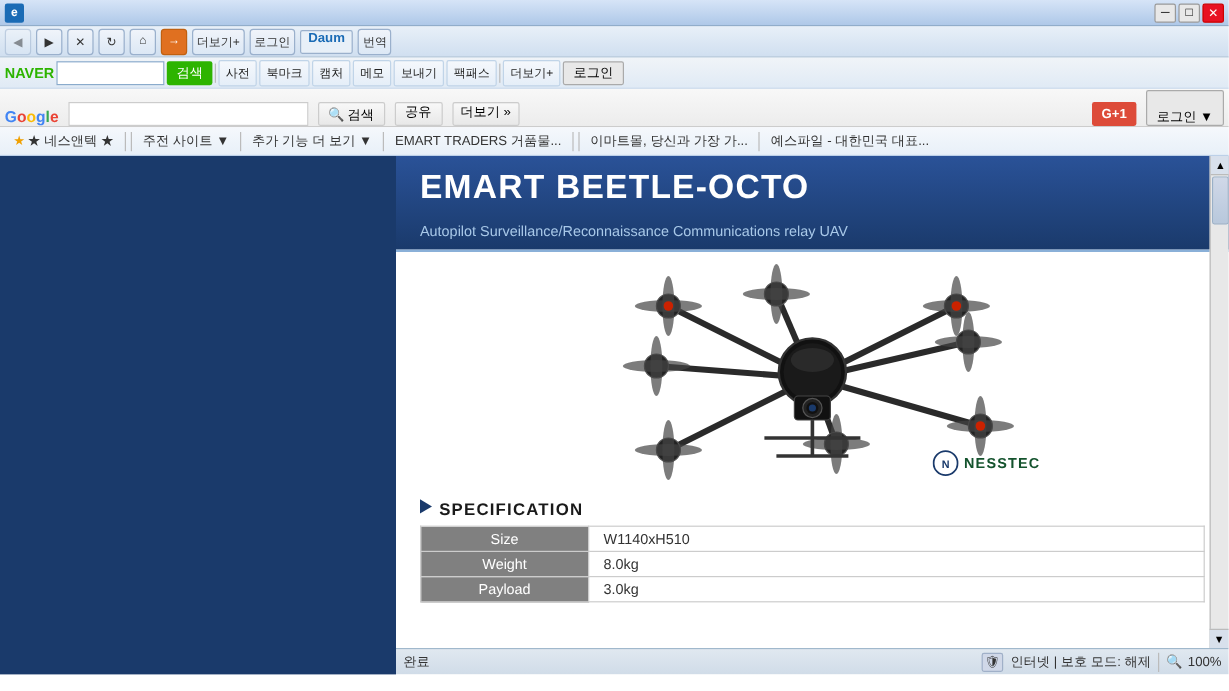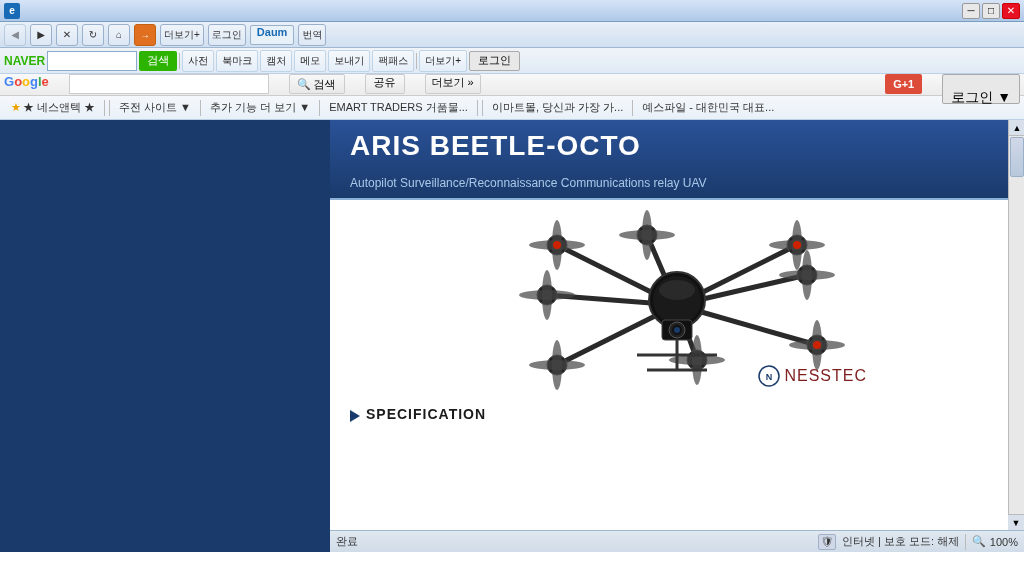"Google" .google-bar { align-items: flex-start -> flex-end; gap: 20px -> 8px; height: 22px -> 32px }
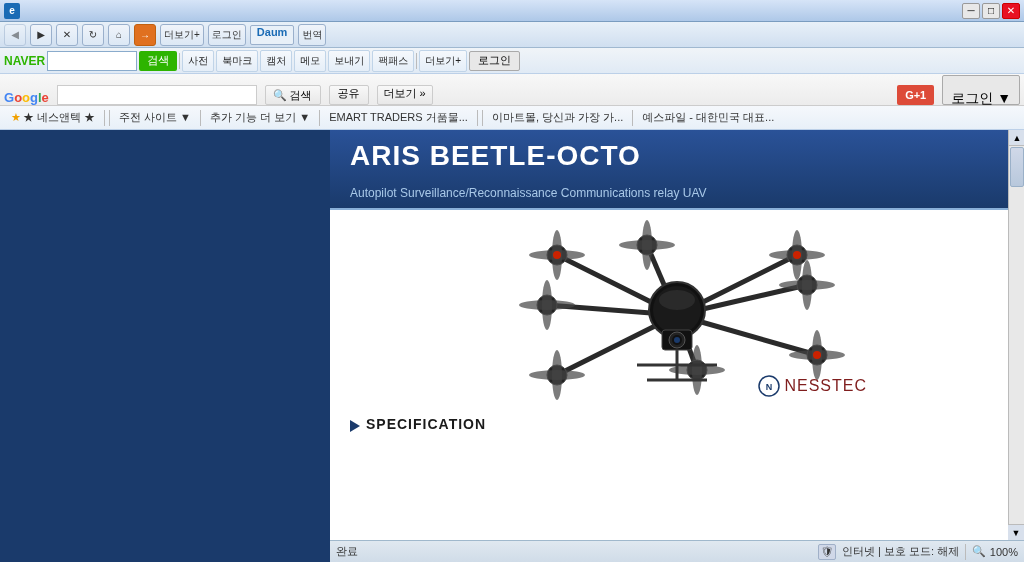"로그인 ▼" .google-login-btn { font-size: 14px -> 11px }
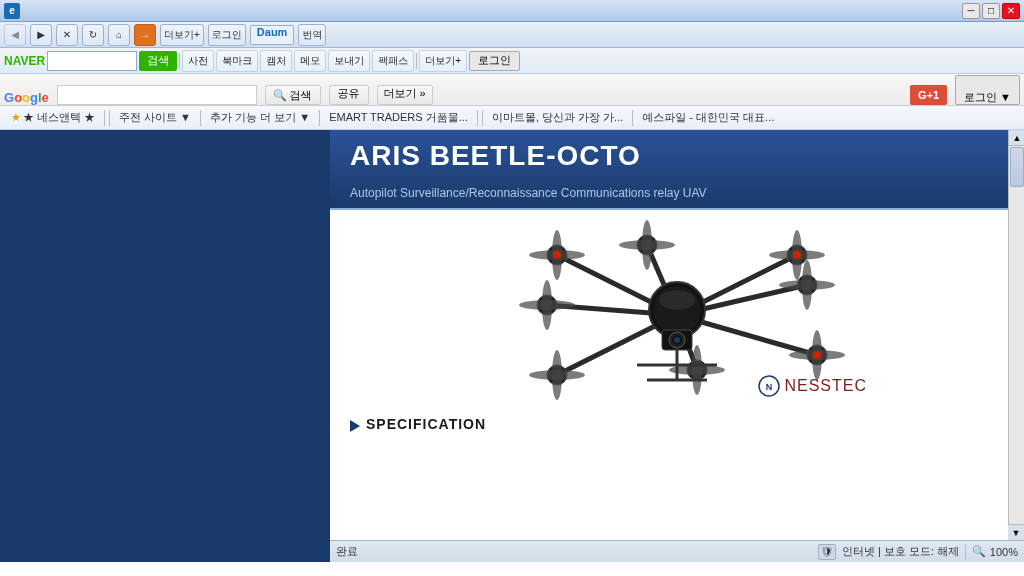"ARIS BEETLE-OCTO" div.page-title { text: ARIS -> EMART }
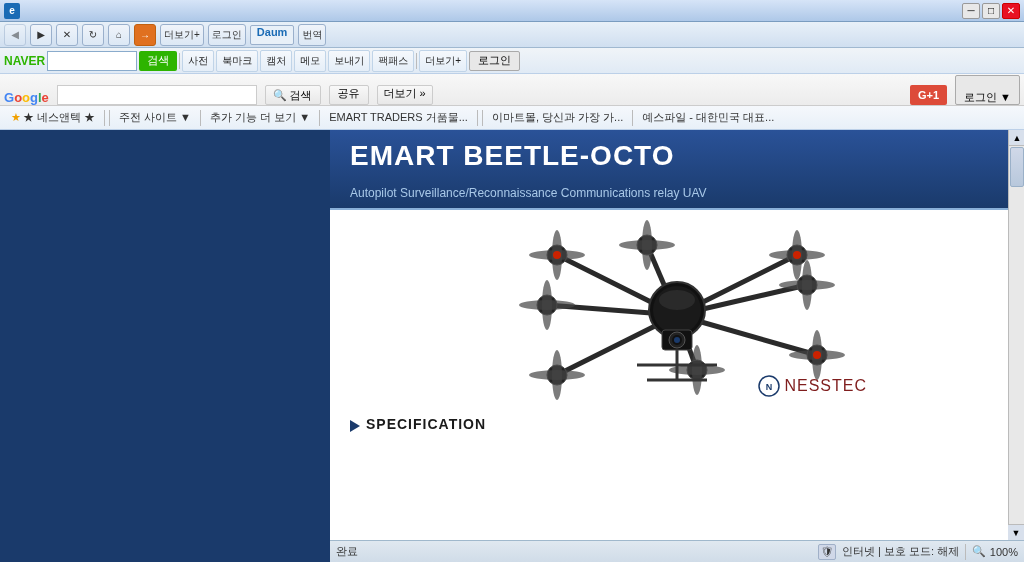"NESSTEC" span { color: #7f1d1d -> #14532d; font-size: 16px -> 12px; font-weight: normal -> bold }
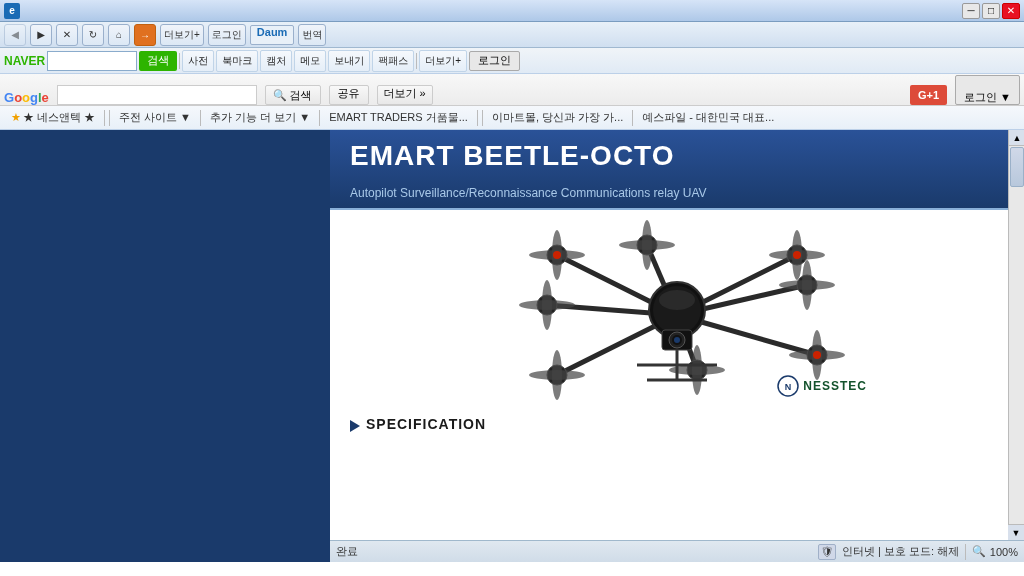"SPECIFICATION" .spec-header { align-items: flex-end -> flex-start }
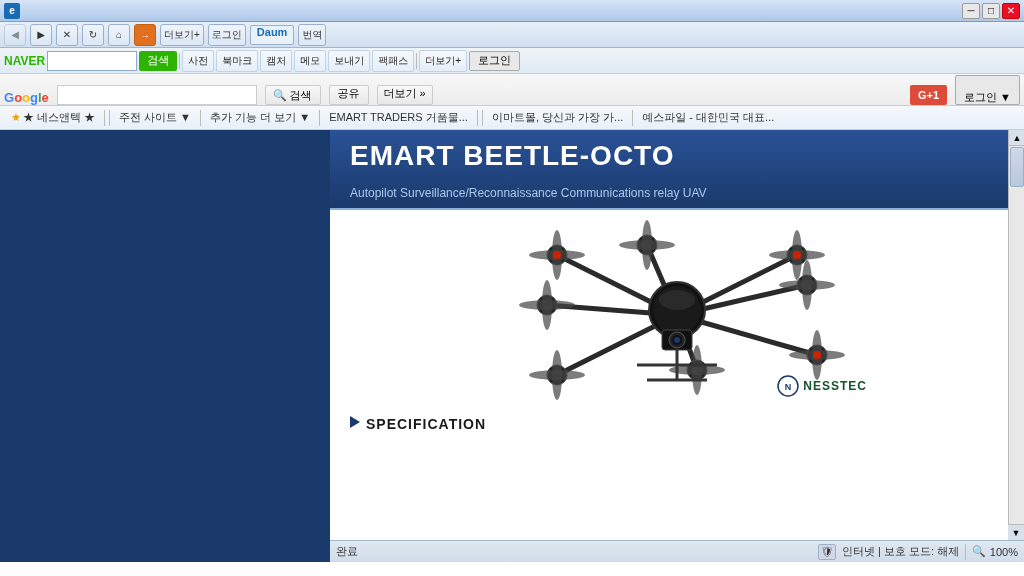"Size" table.spec-table { html: none -> <table> <tbody> <tr> <td>Size</td> <td>W1140xH510</td> </tr> <tr> <td>Weight</td> <td>8.0kg</td> </tr> <tr> <td>Payload</td> <td>3.0kg</td> </tr> </tbody> </table> }
